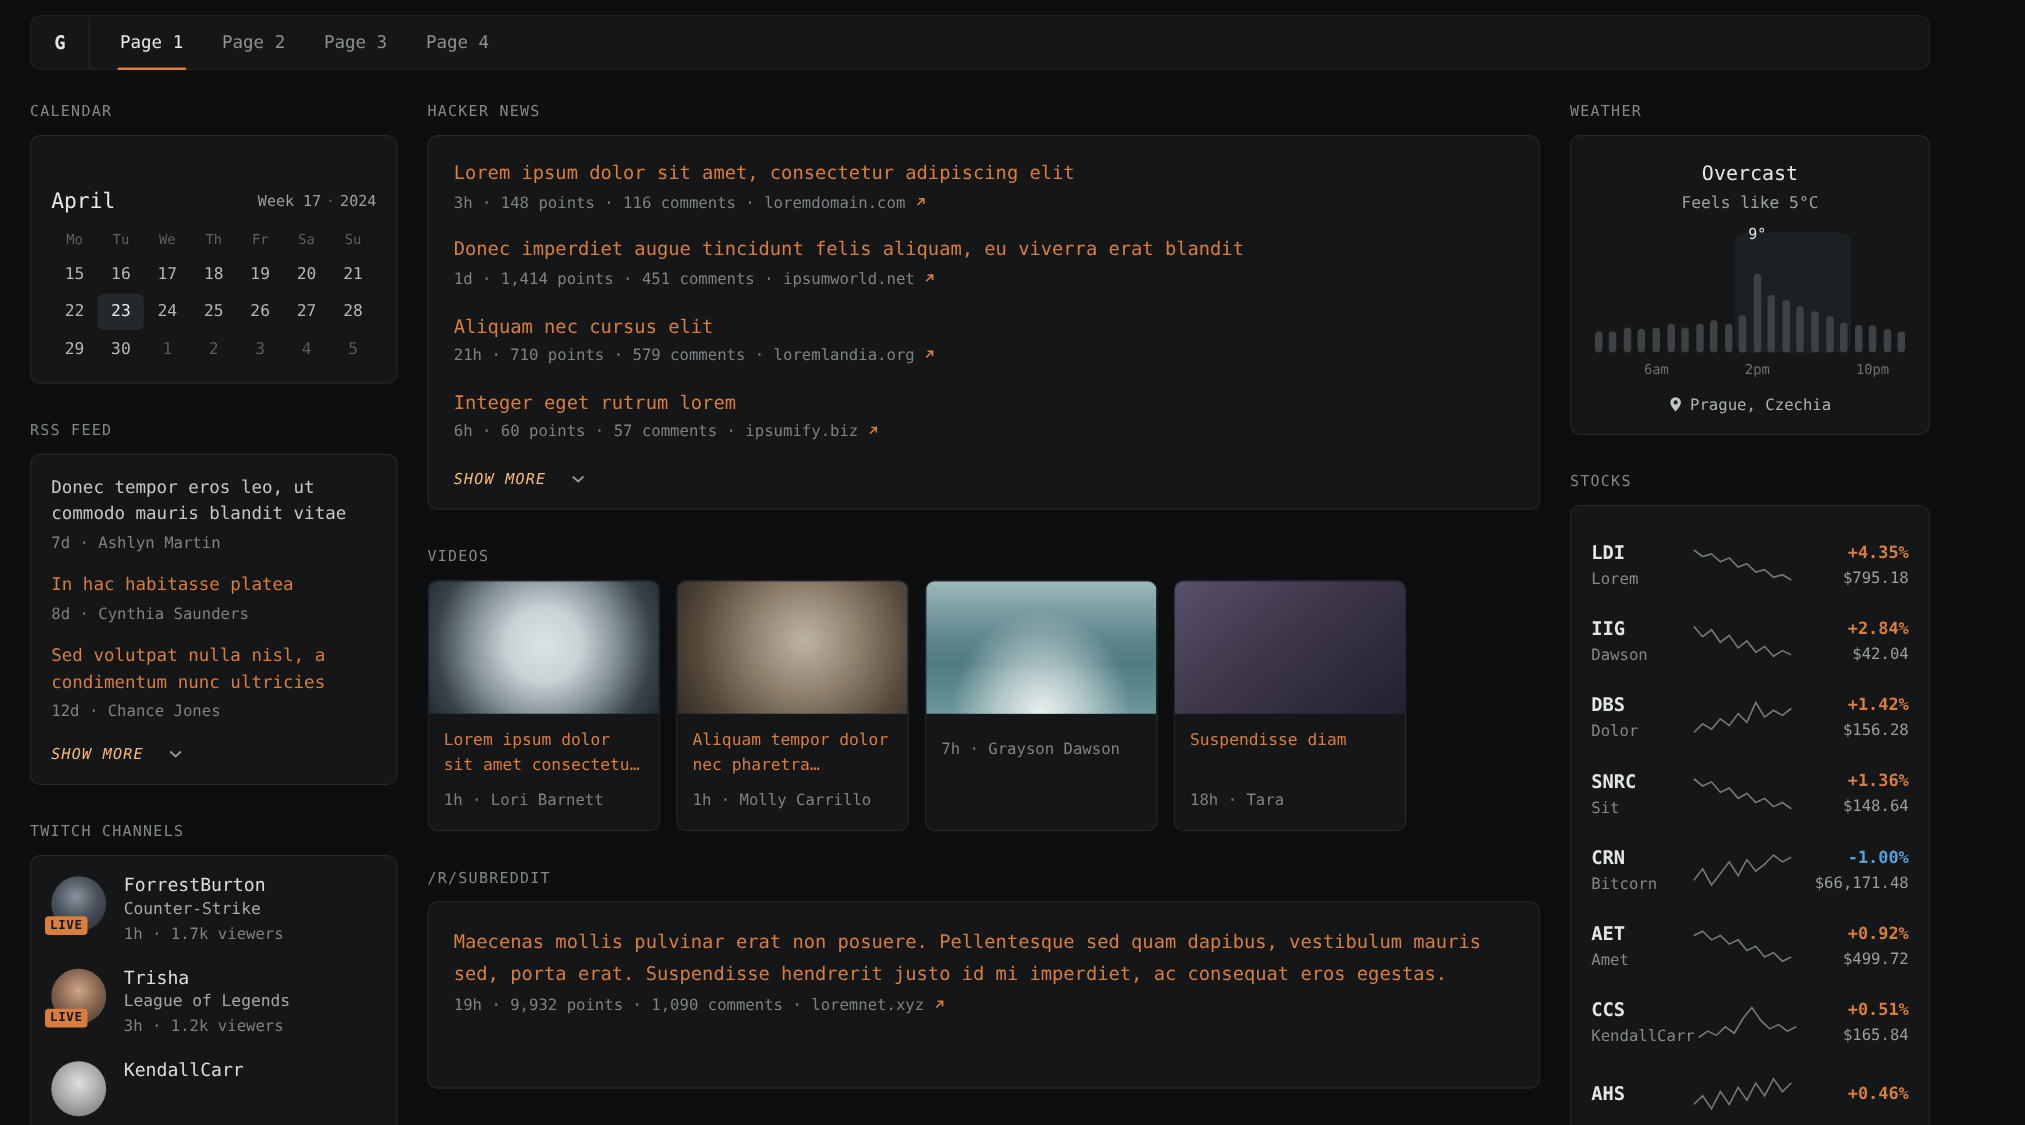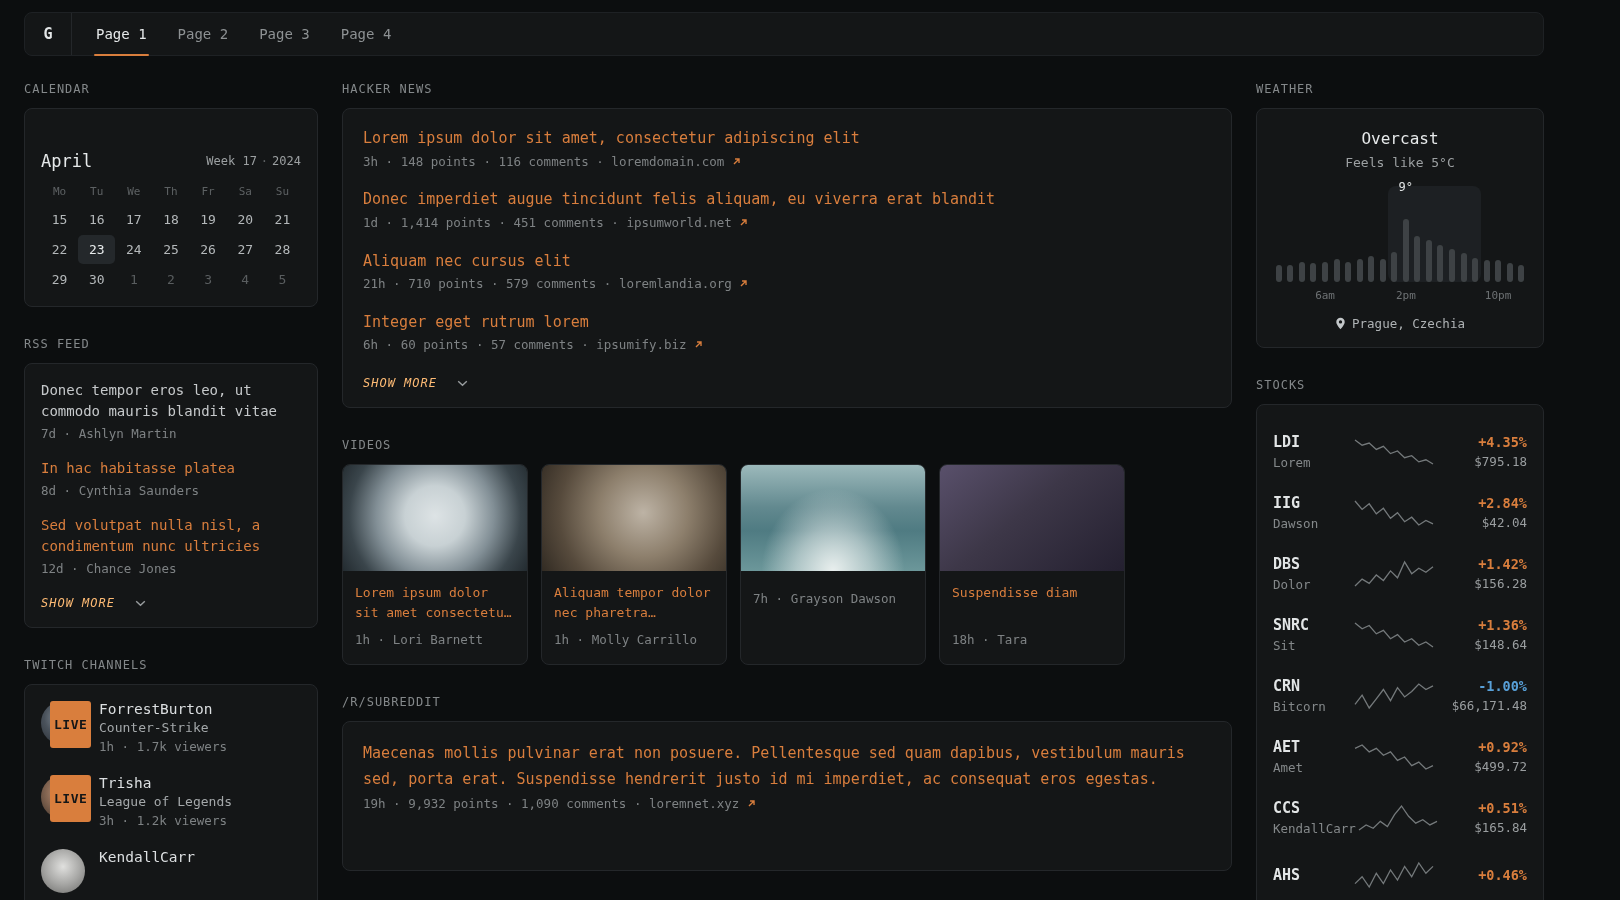"LIVE" .live-badge { font-size: 13px -> 10px; margin-left: 14px -> none; padding: 16px 4px -> 2px 4px }
